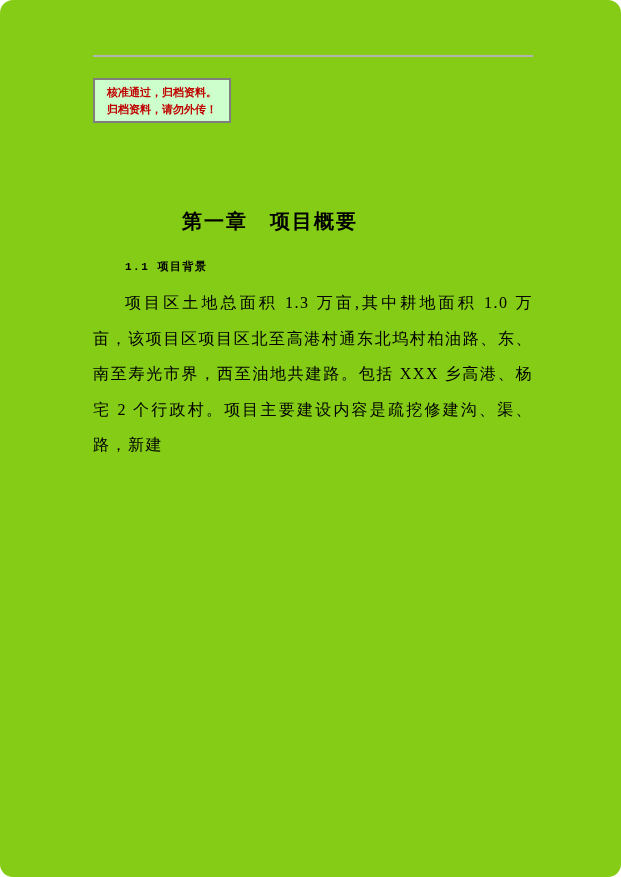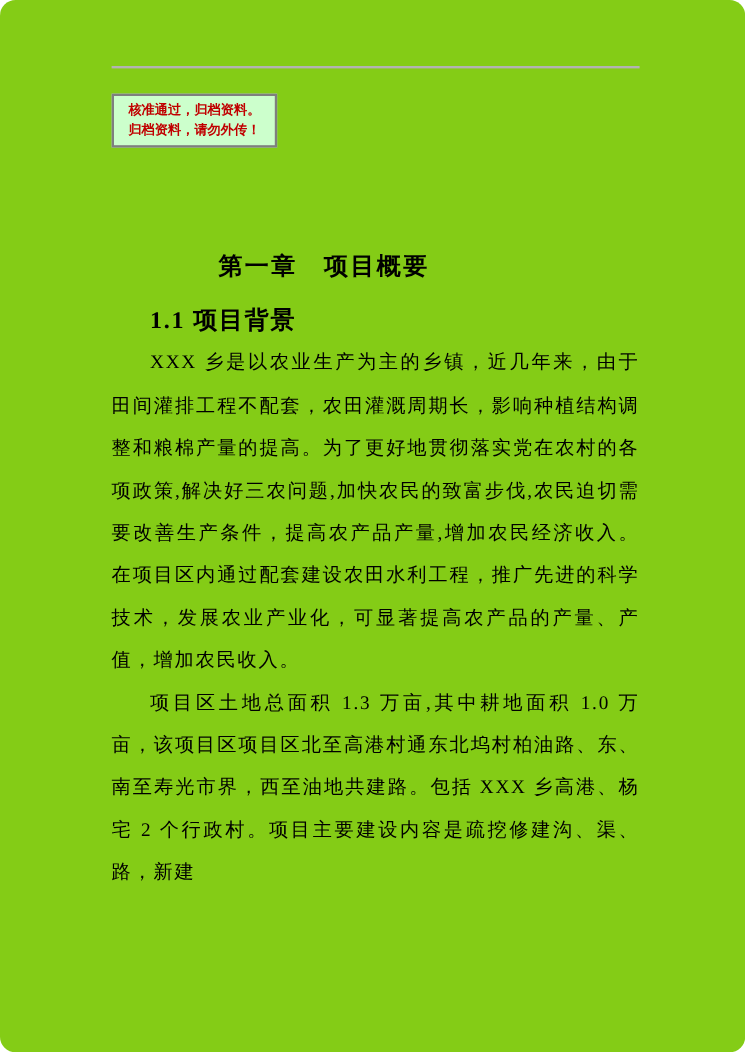"1.1 项目背景" .section-heading { font-family: Liberation Serif, serif -> Liberation Mono, monospace; font-size: 20px -> 11px }
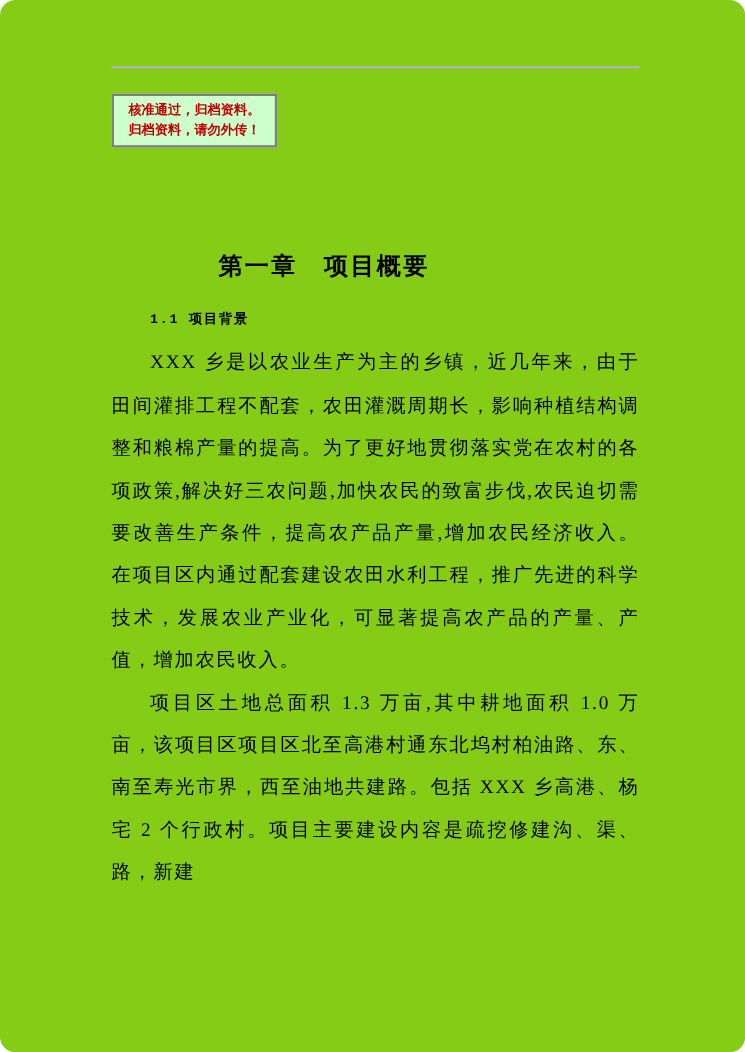"XXX" p.body-para { html: <p>XXX 乡是以农业生产为主的乡镇，近几年来，由于田间灌排工程不配套，农田灌溉周期长，影响种植结构调整和粮棉产量的提高。为了更好地贯彻落实党在农村的各项政策,解决好三农问题,加快农民的致富步伐,农民迫切需要改善生产条件，提高农产品产量,增加农民经济收入。在项目区内通过配套建设农田水利工程，推广先进的科学技术，发展农业产业化，可显著提高农产品的产量、产值，增加农民收入。</p> -> none }
